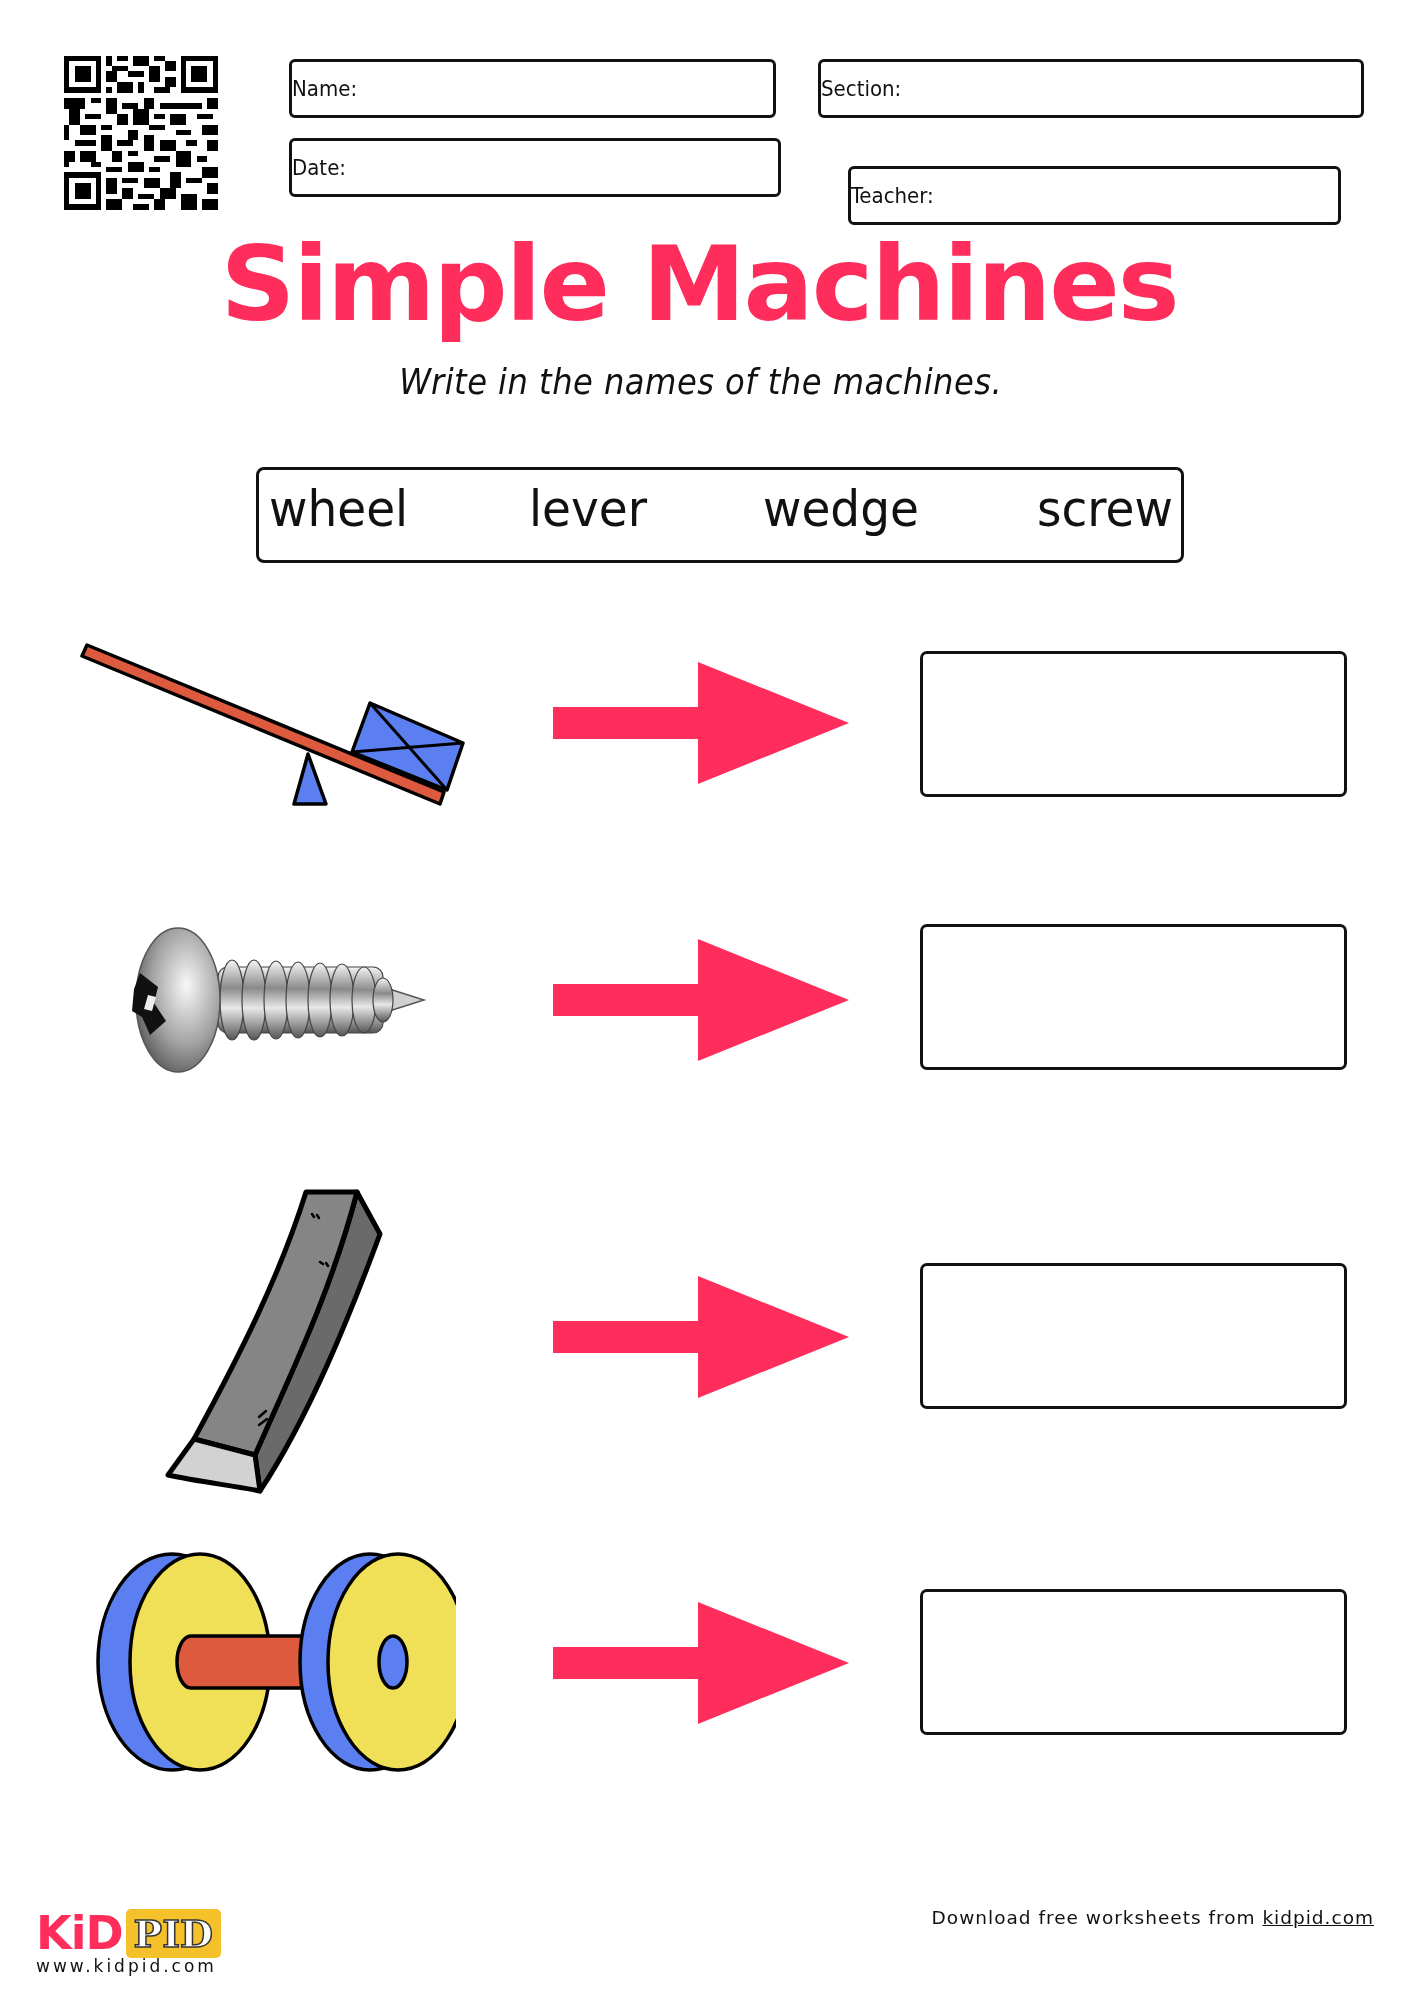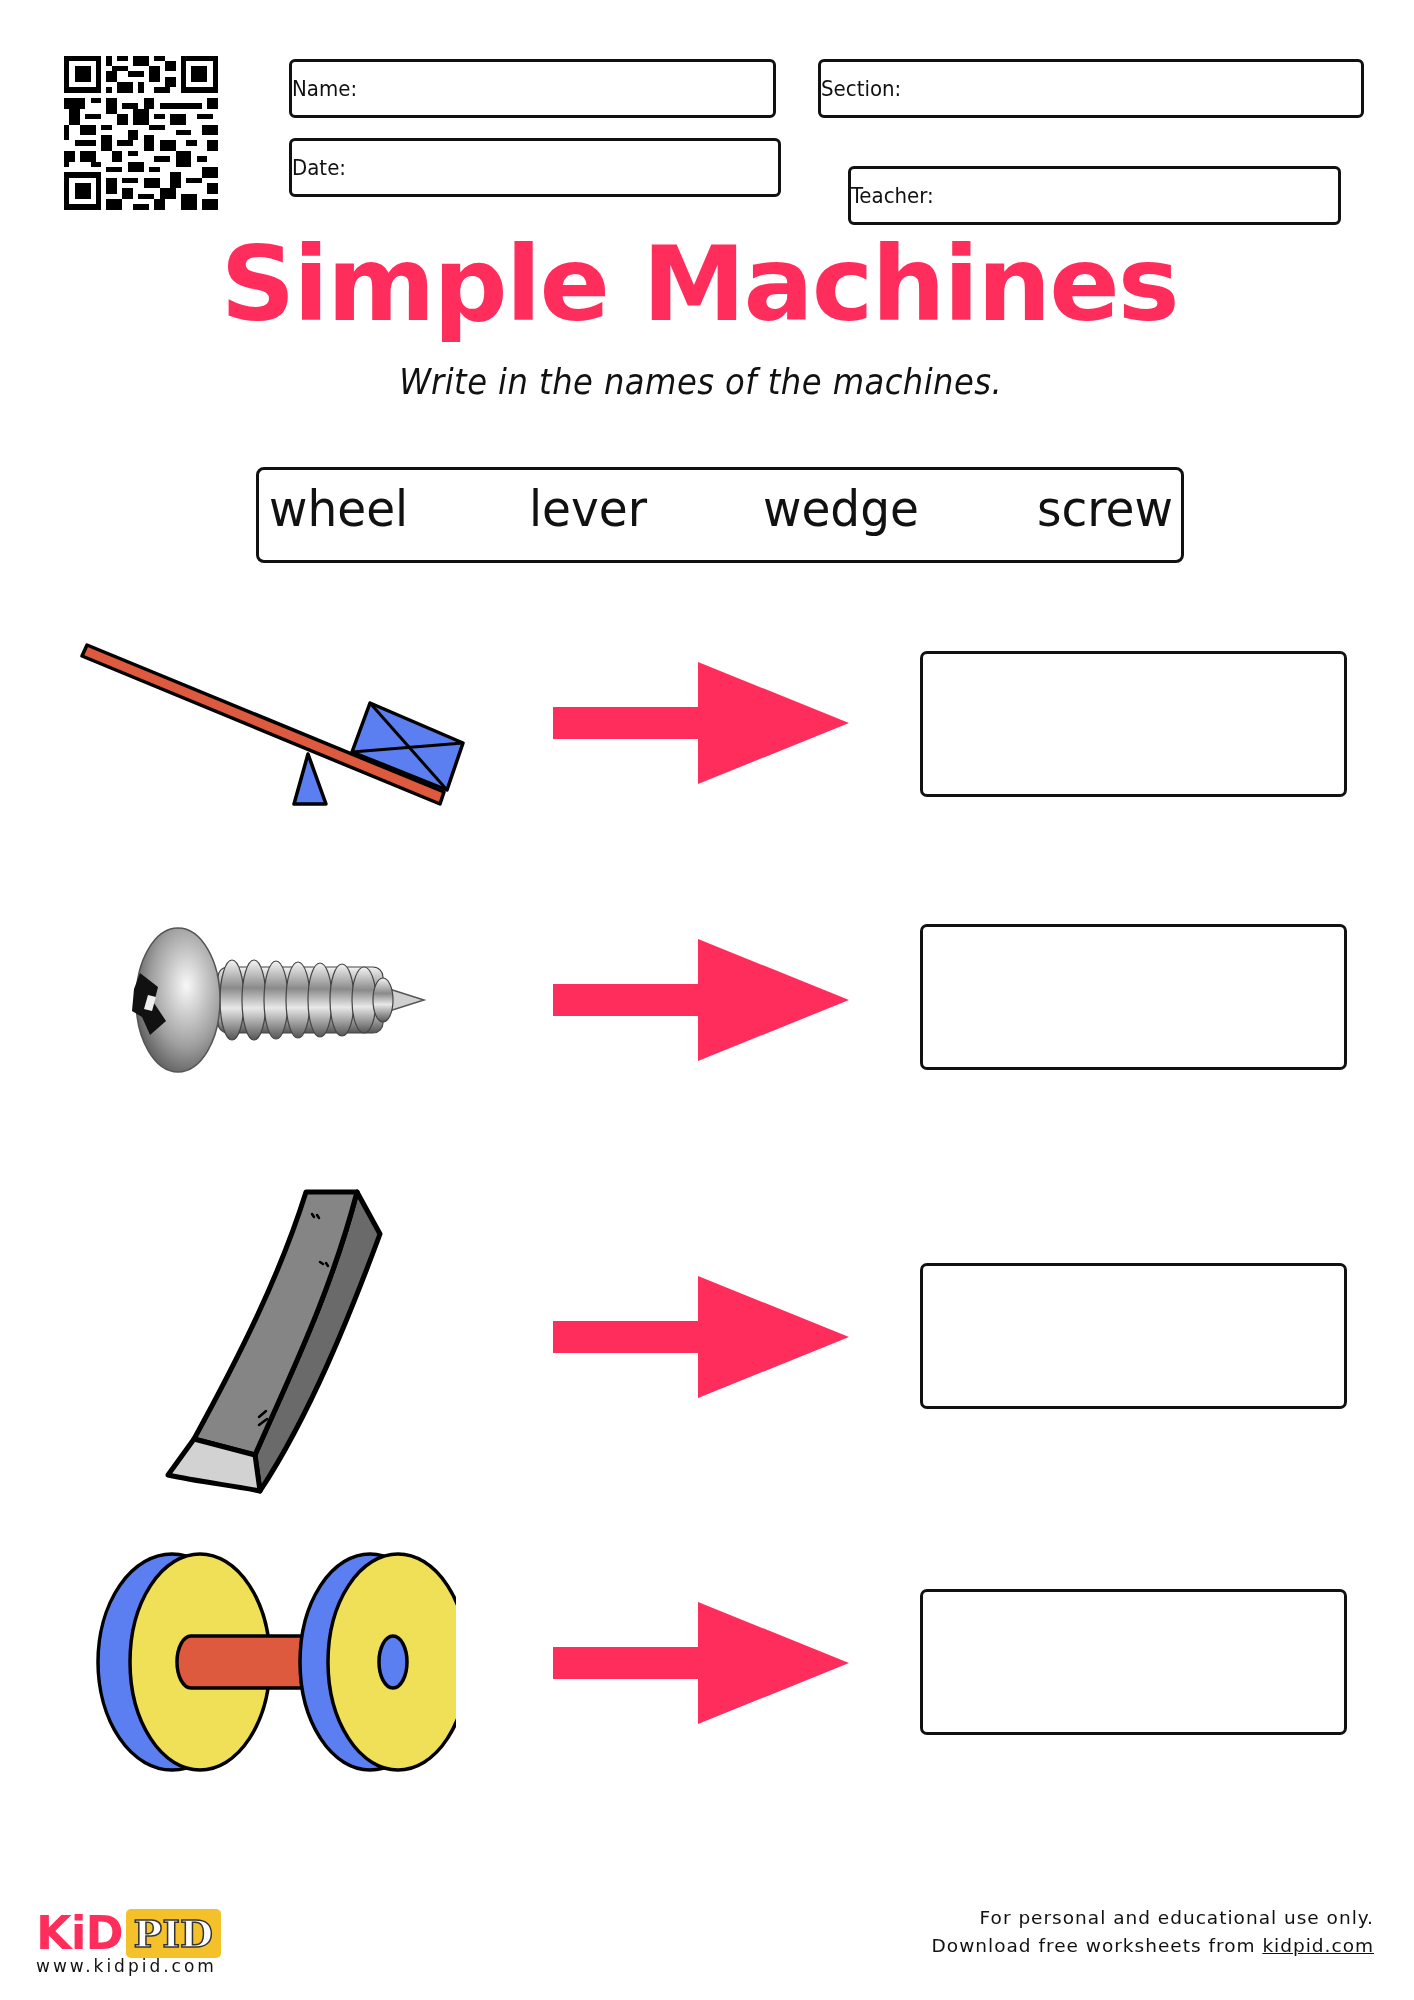"For personal and educational use" div { html: <div>For personal and educational use only.</div> -> none }
